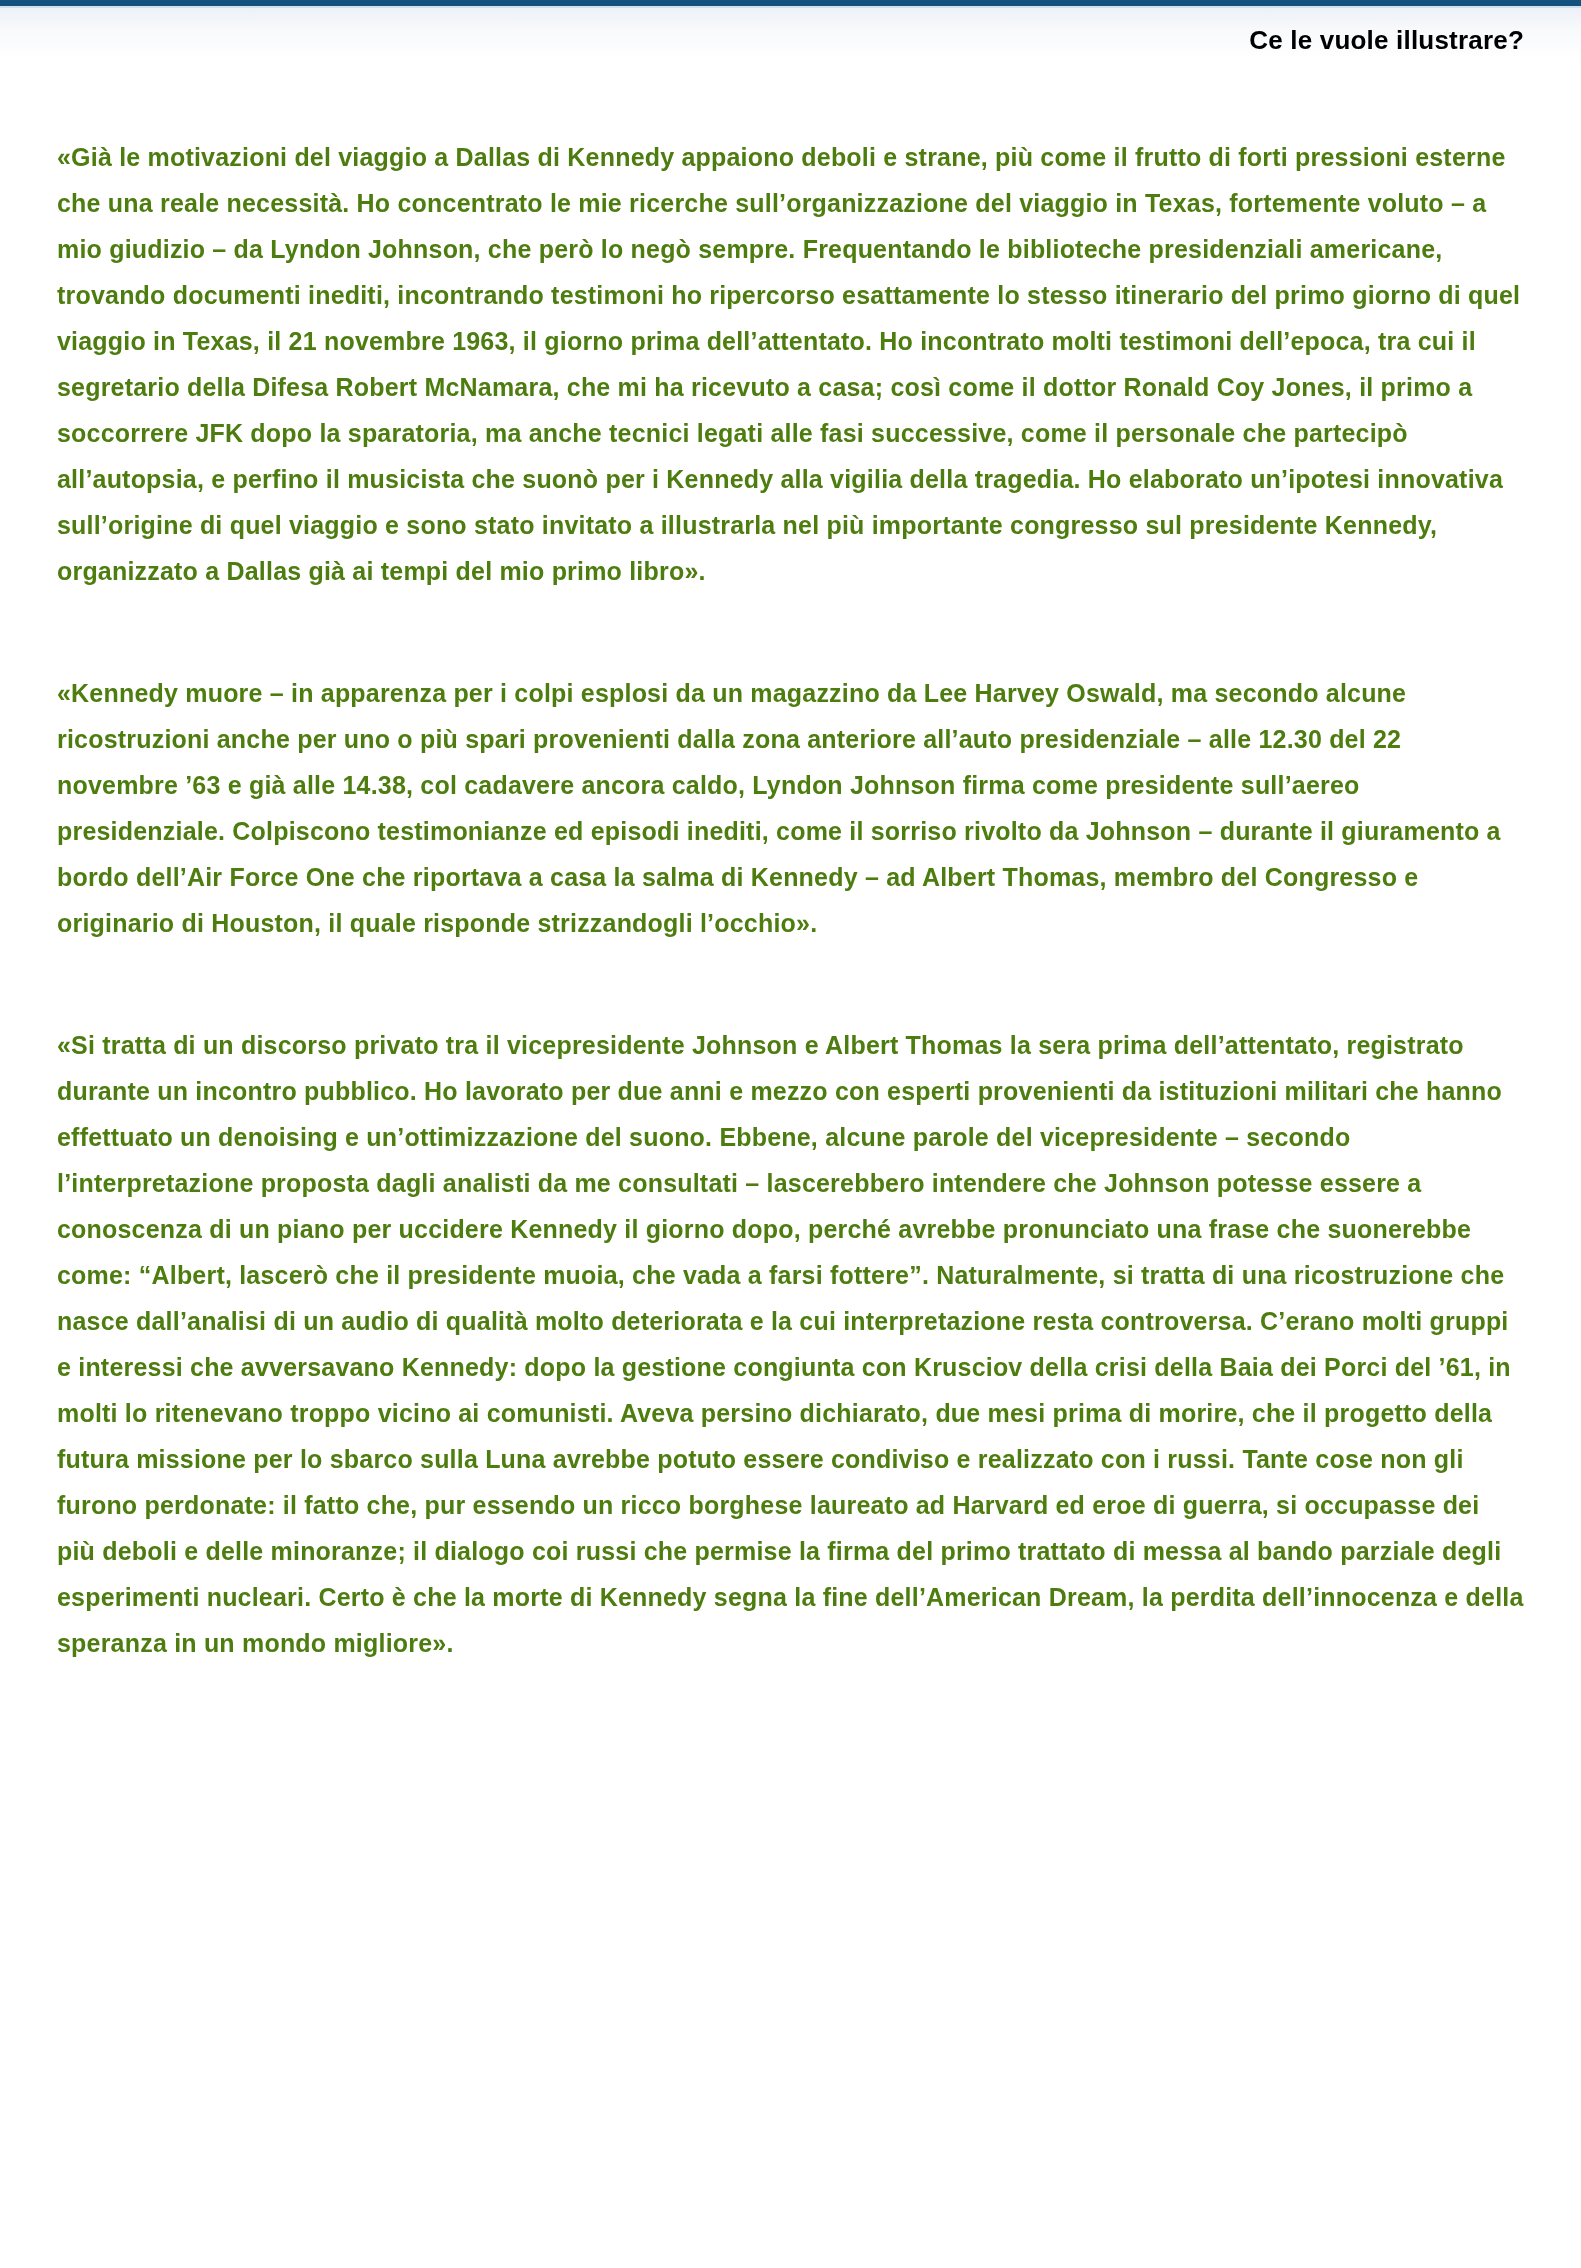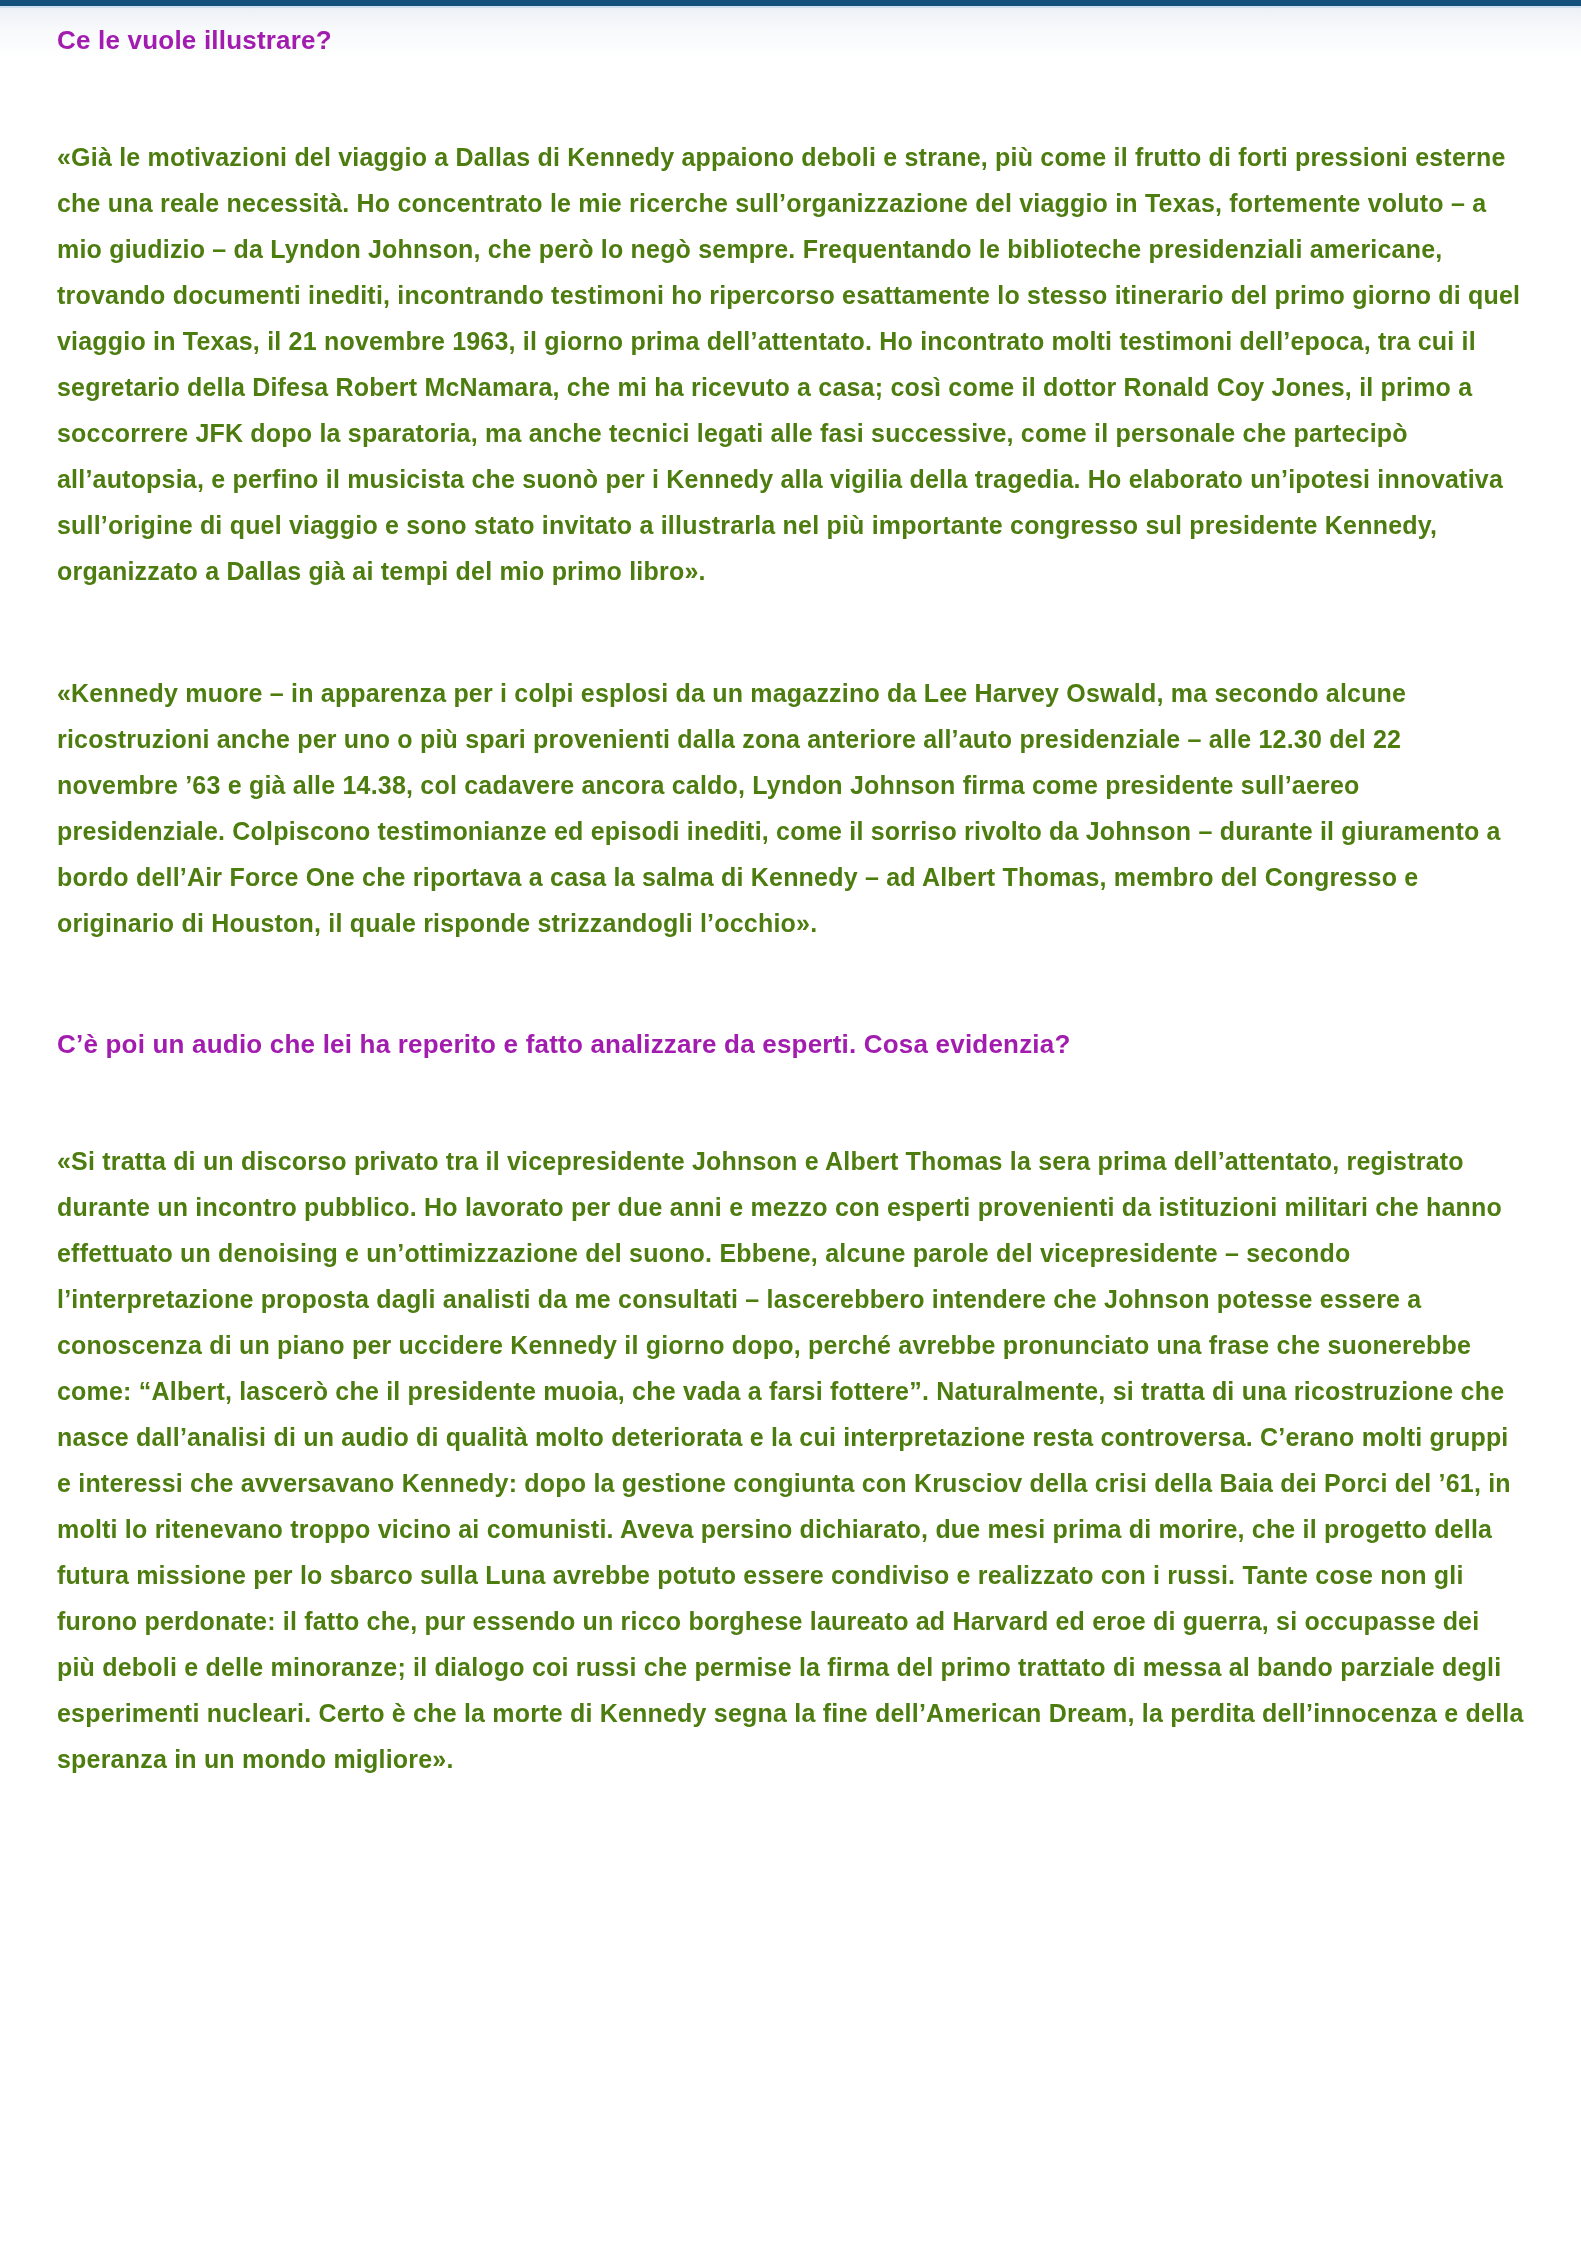"Ce le vuole illustrare?" .question { color: #a21caf -> #000000; text-align: none -> right }
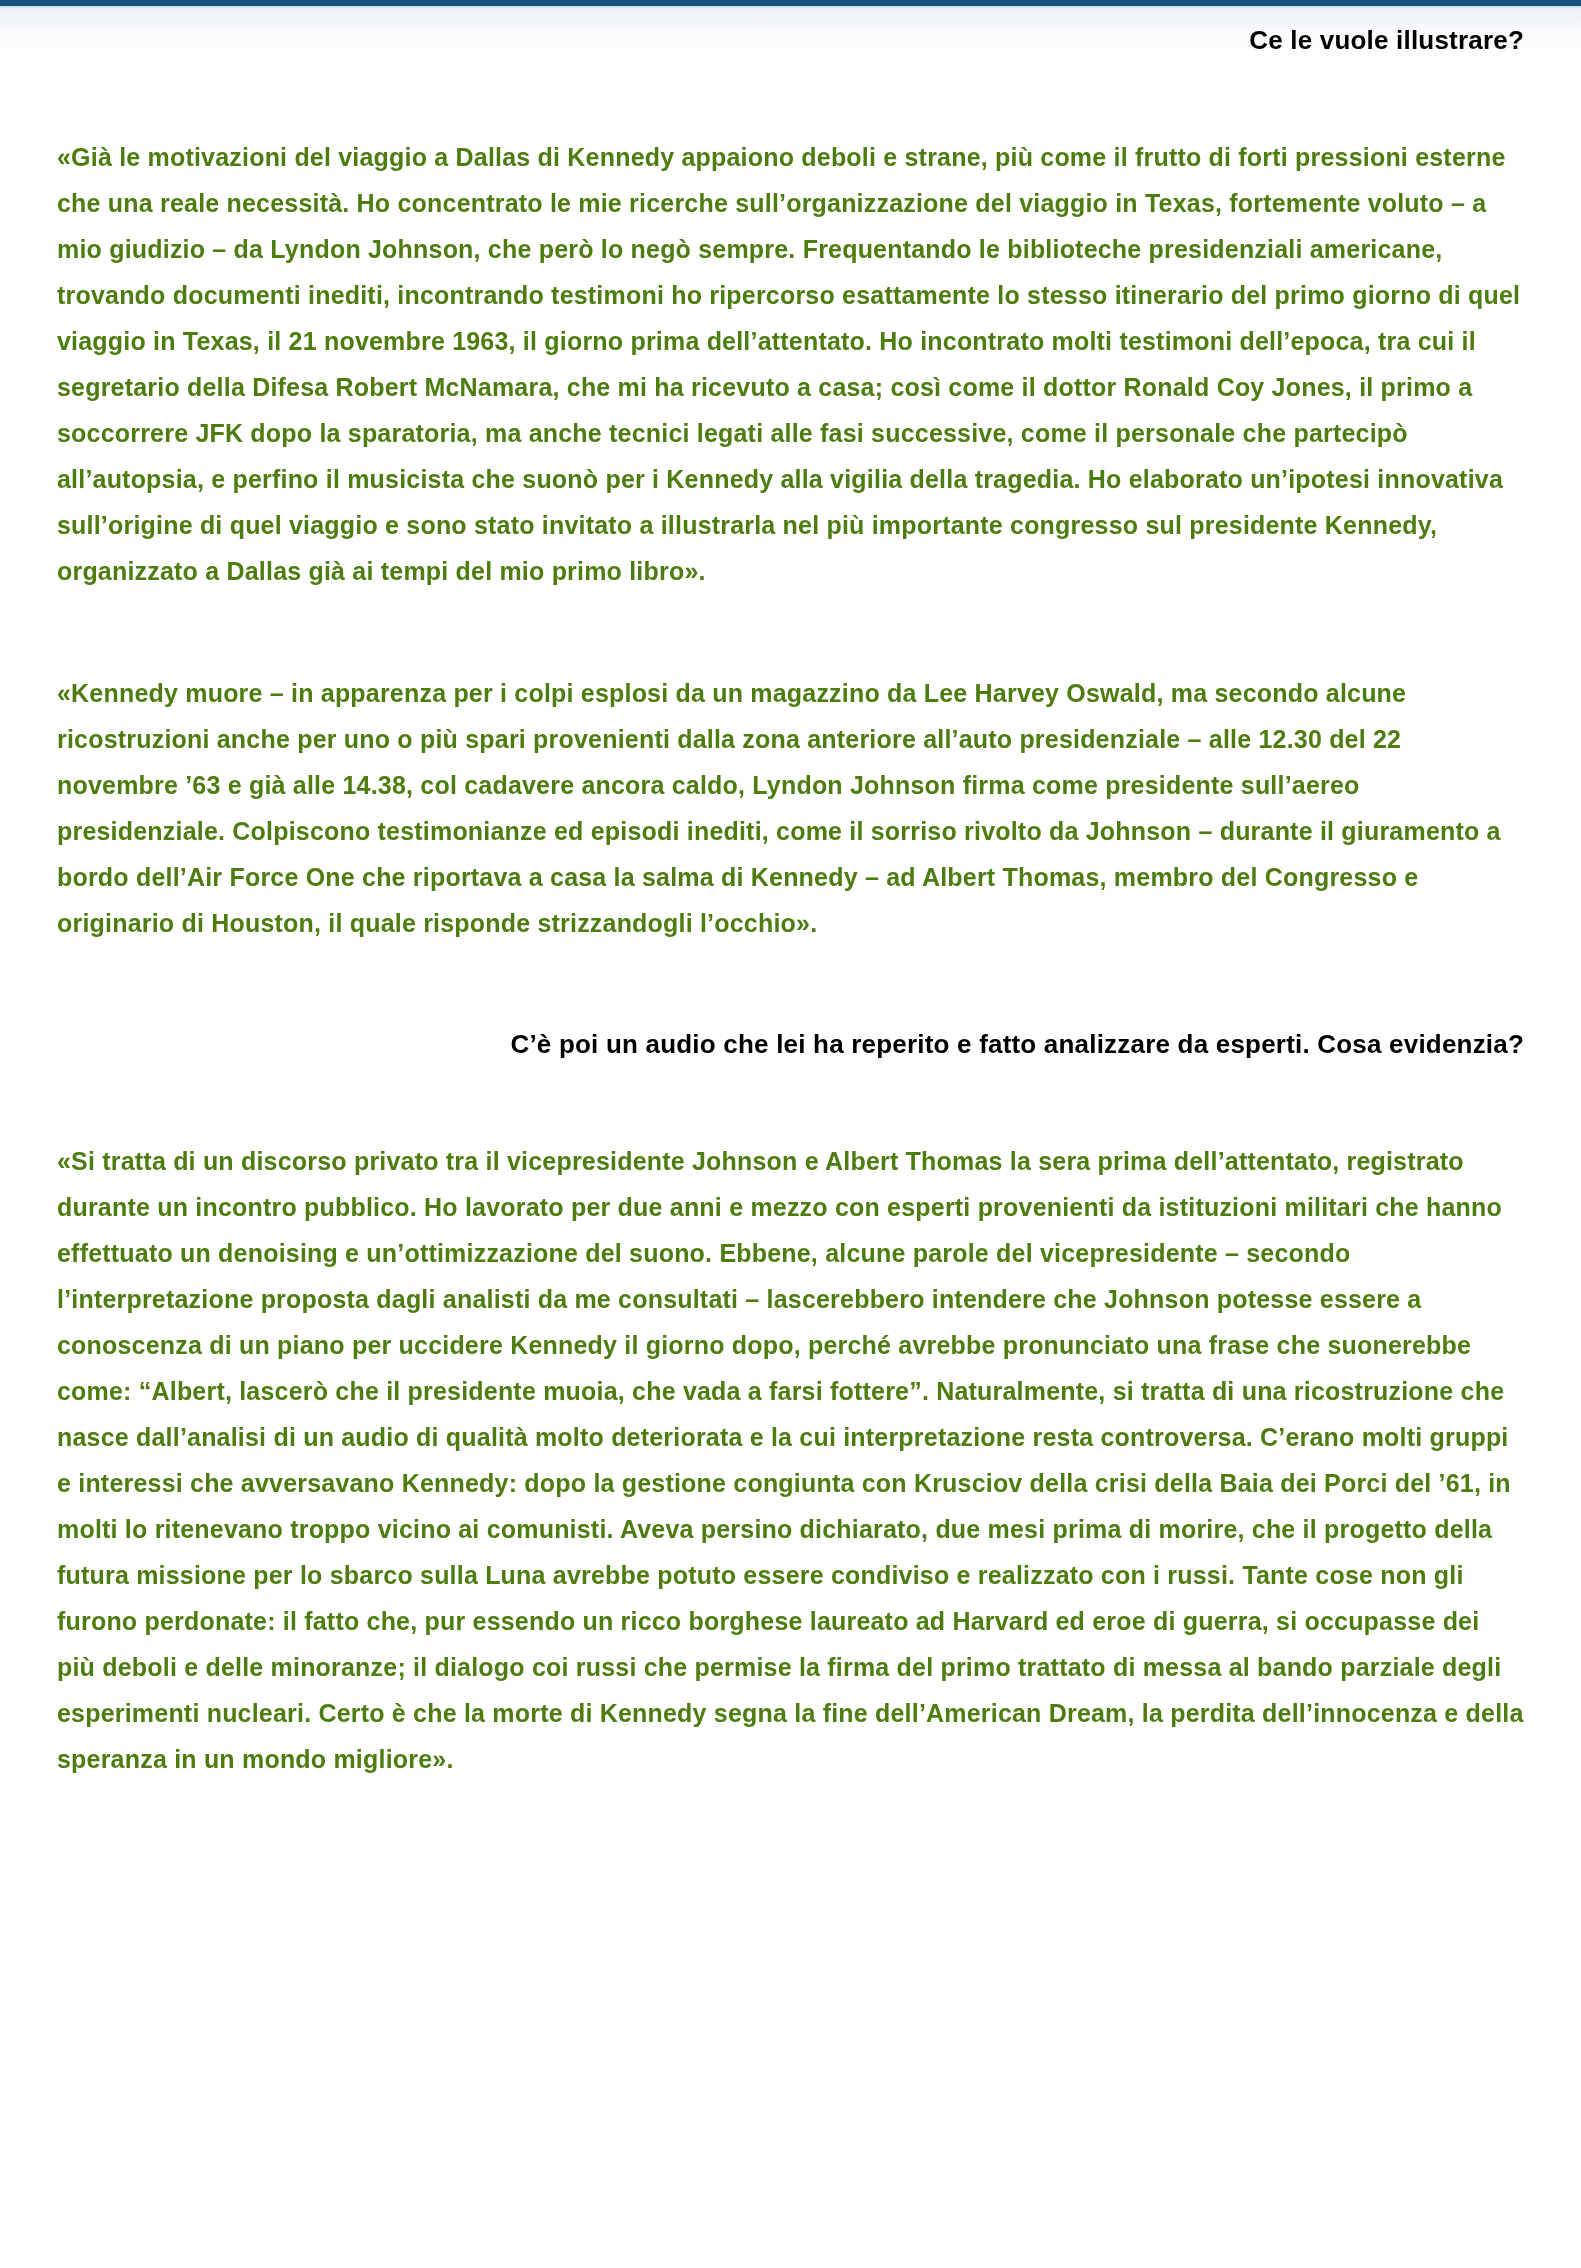"C’è poi un audio che" h2.question { html: <h2>C’è poi un audio che lei ha reperito e fatto analizzare da esperti. Cosa evidenzia?</h2> -> none }
